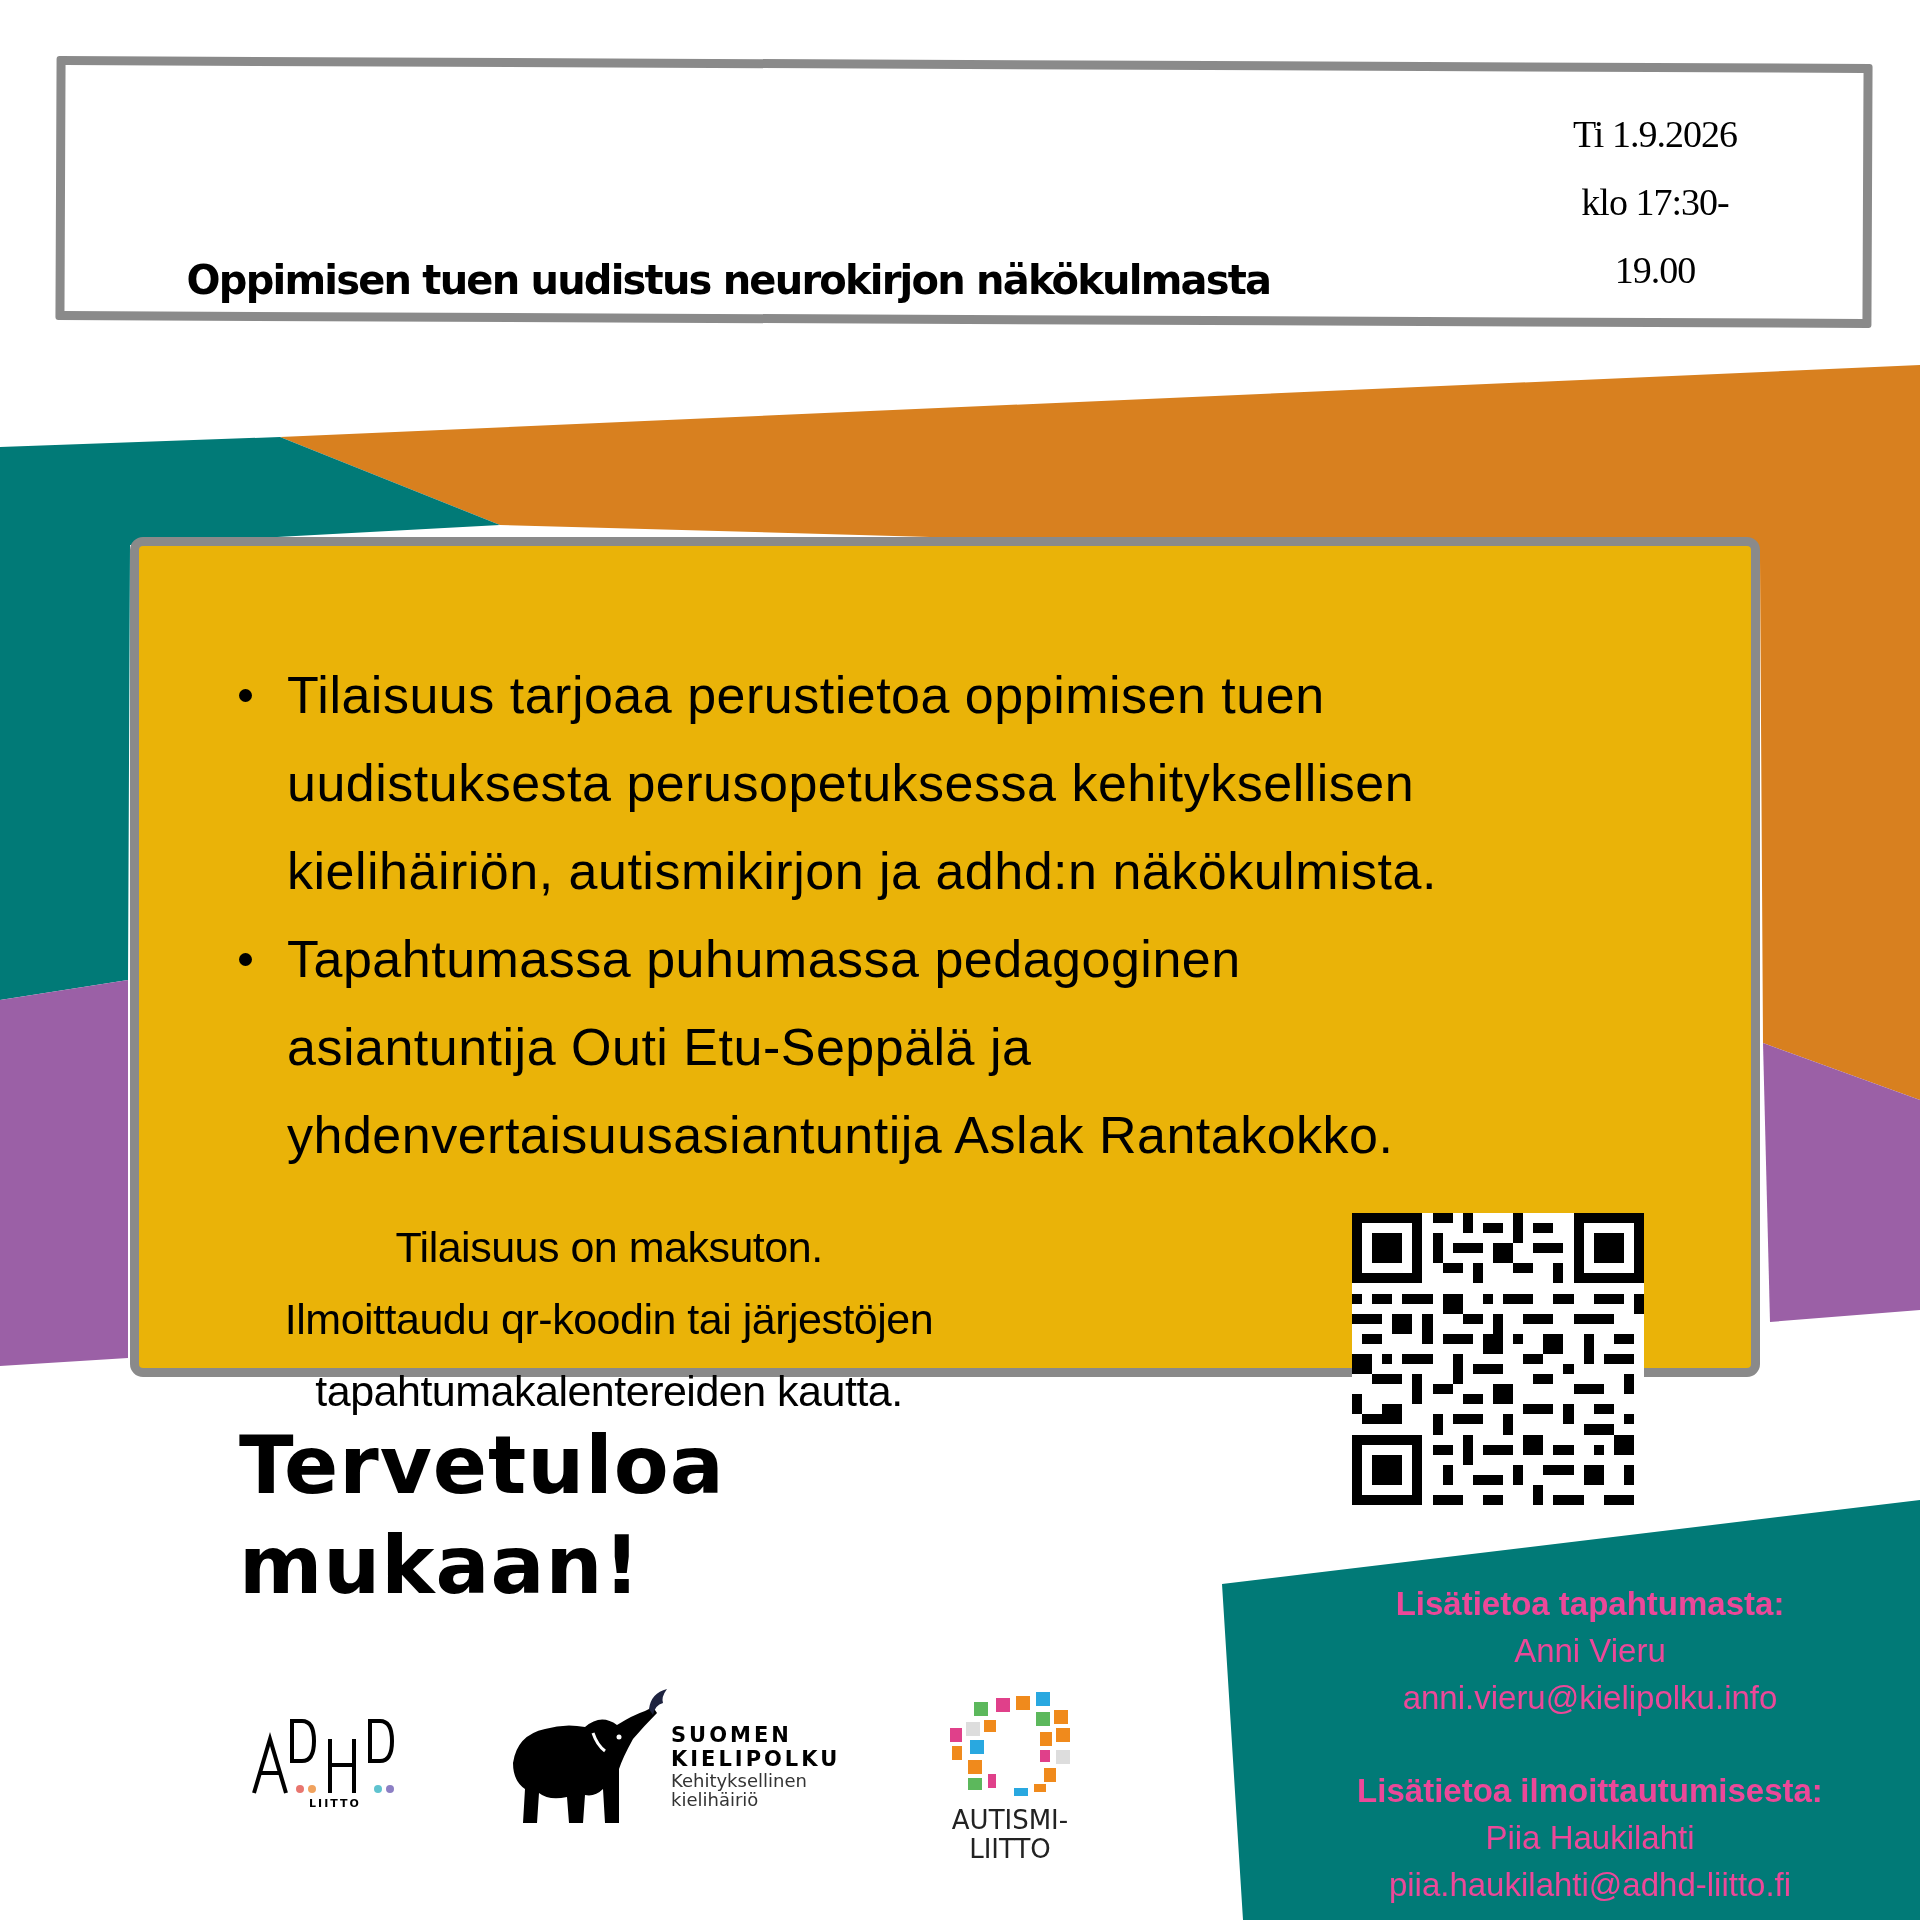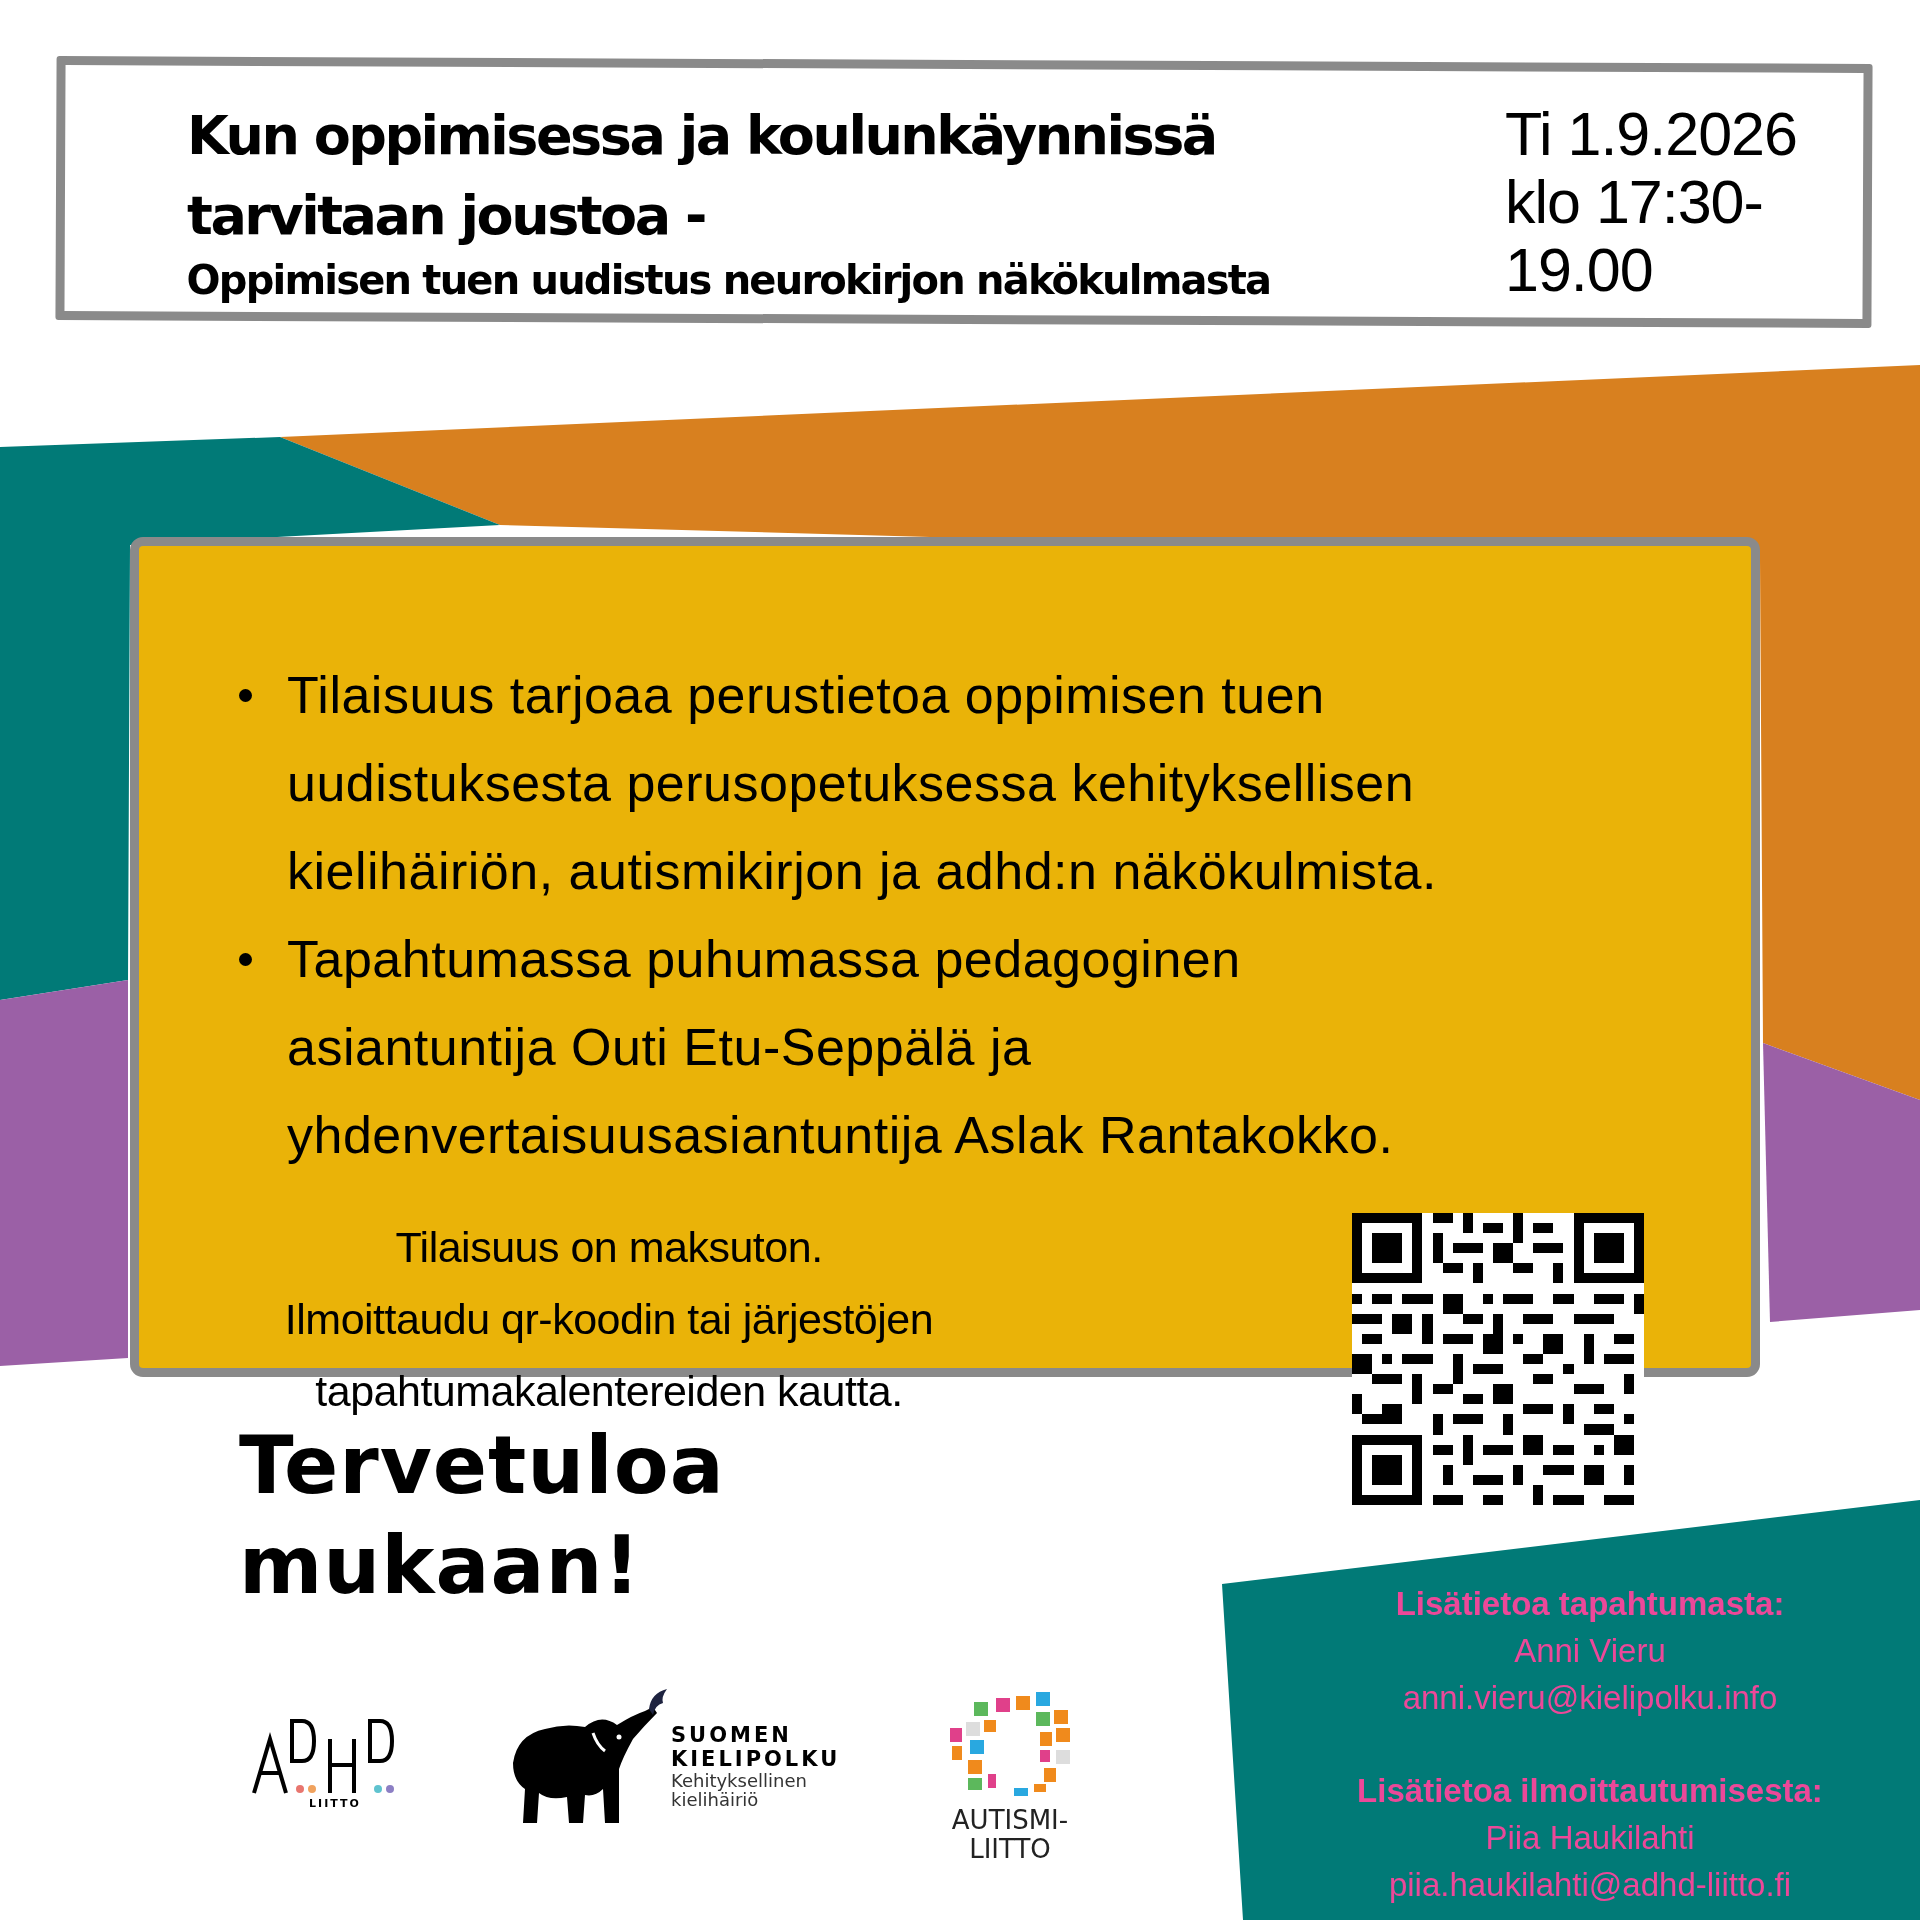"Kun oppimisessa ja koulunkäynnissä" div.header-title { html: <div> <div>Kun oppimisessa ja koulunkäynnissä</div> <div>tarvitaan joustoa -</div> </div> -> none }
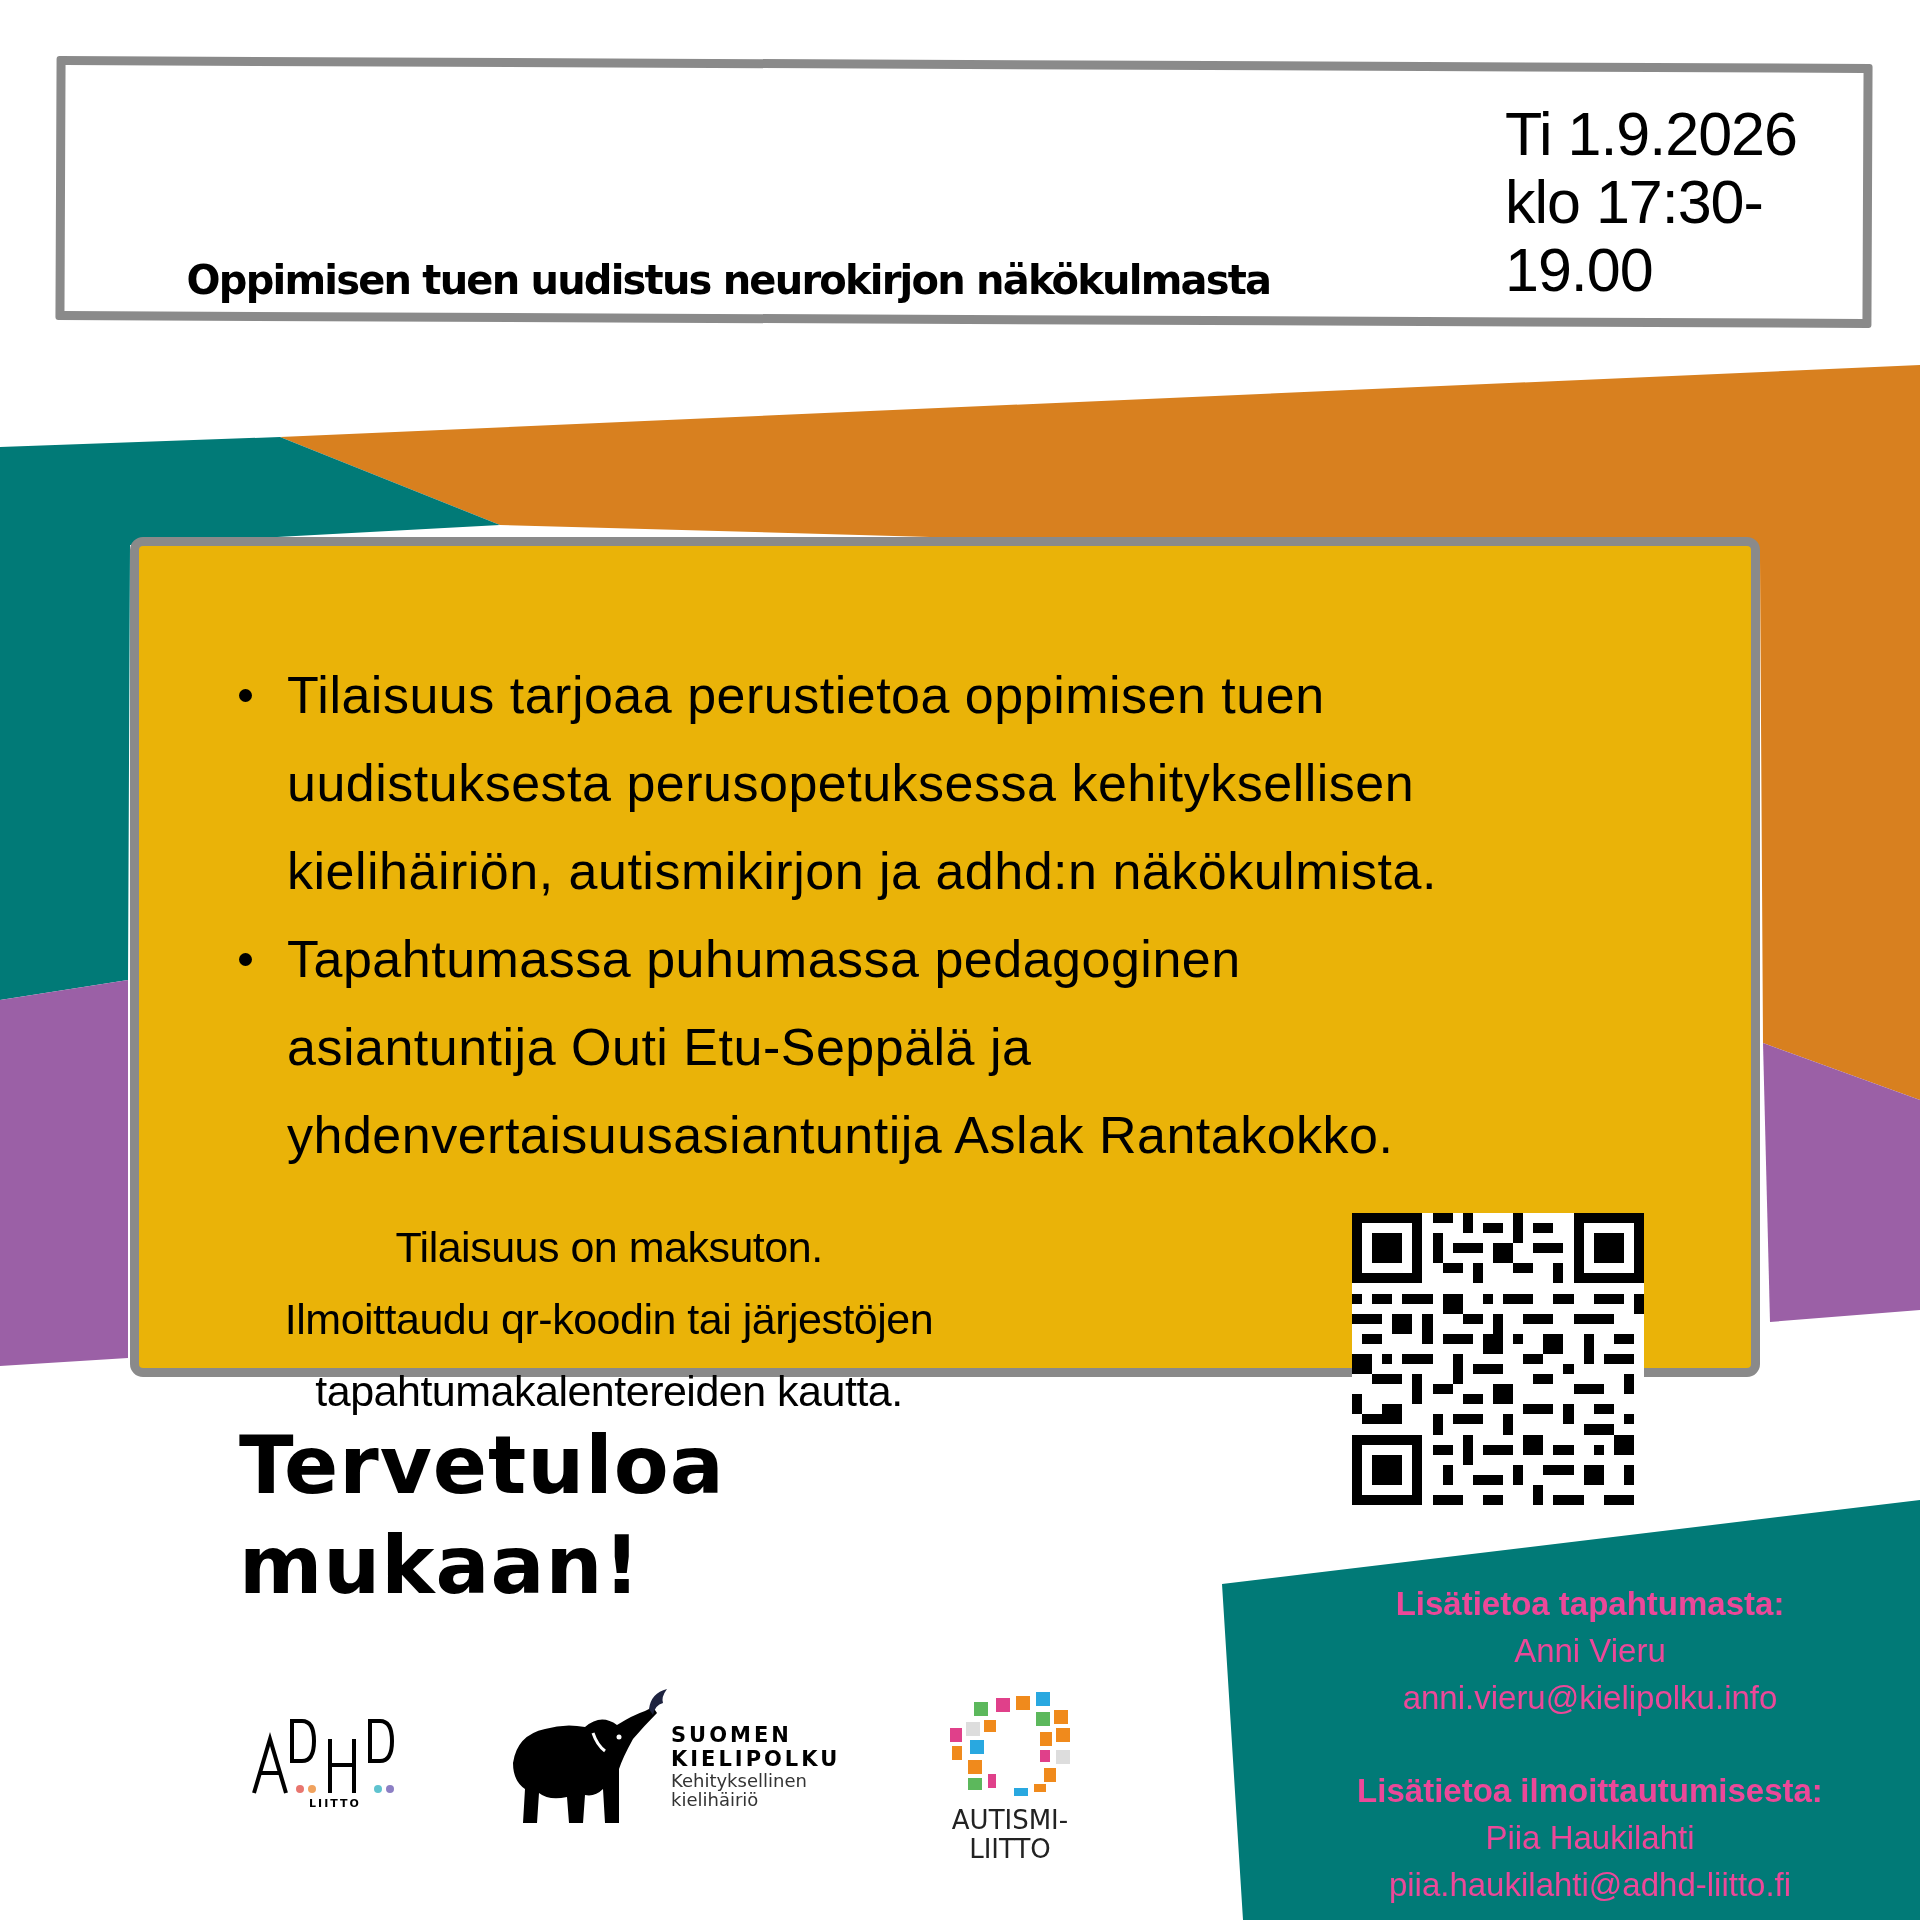"Ti 1.9.2026" .header-date { font-family: Liberation Sans, sans-serif -> Liberation Serif, serif; font-size: 61px -> 38px; text-align: left -> center }
